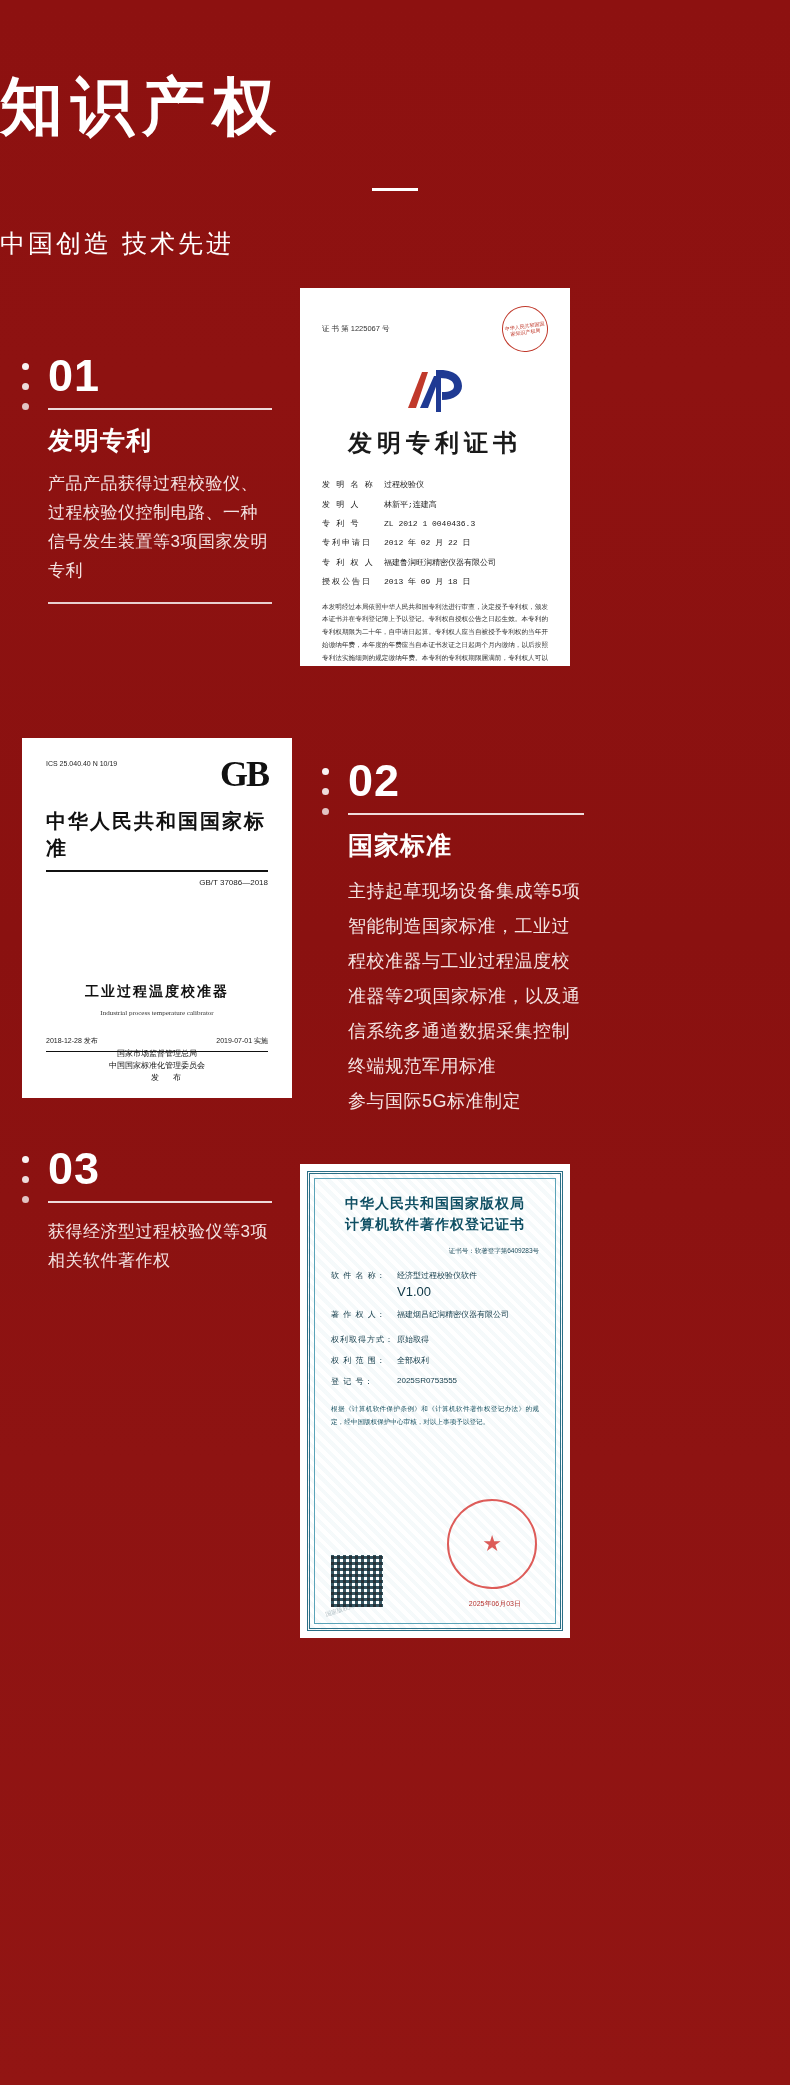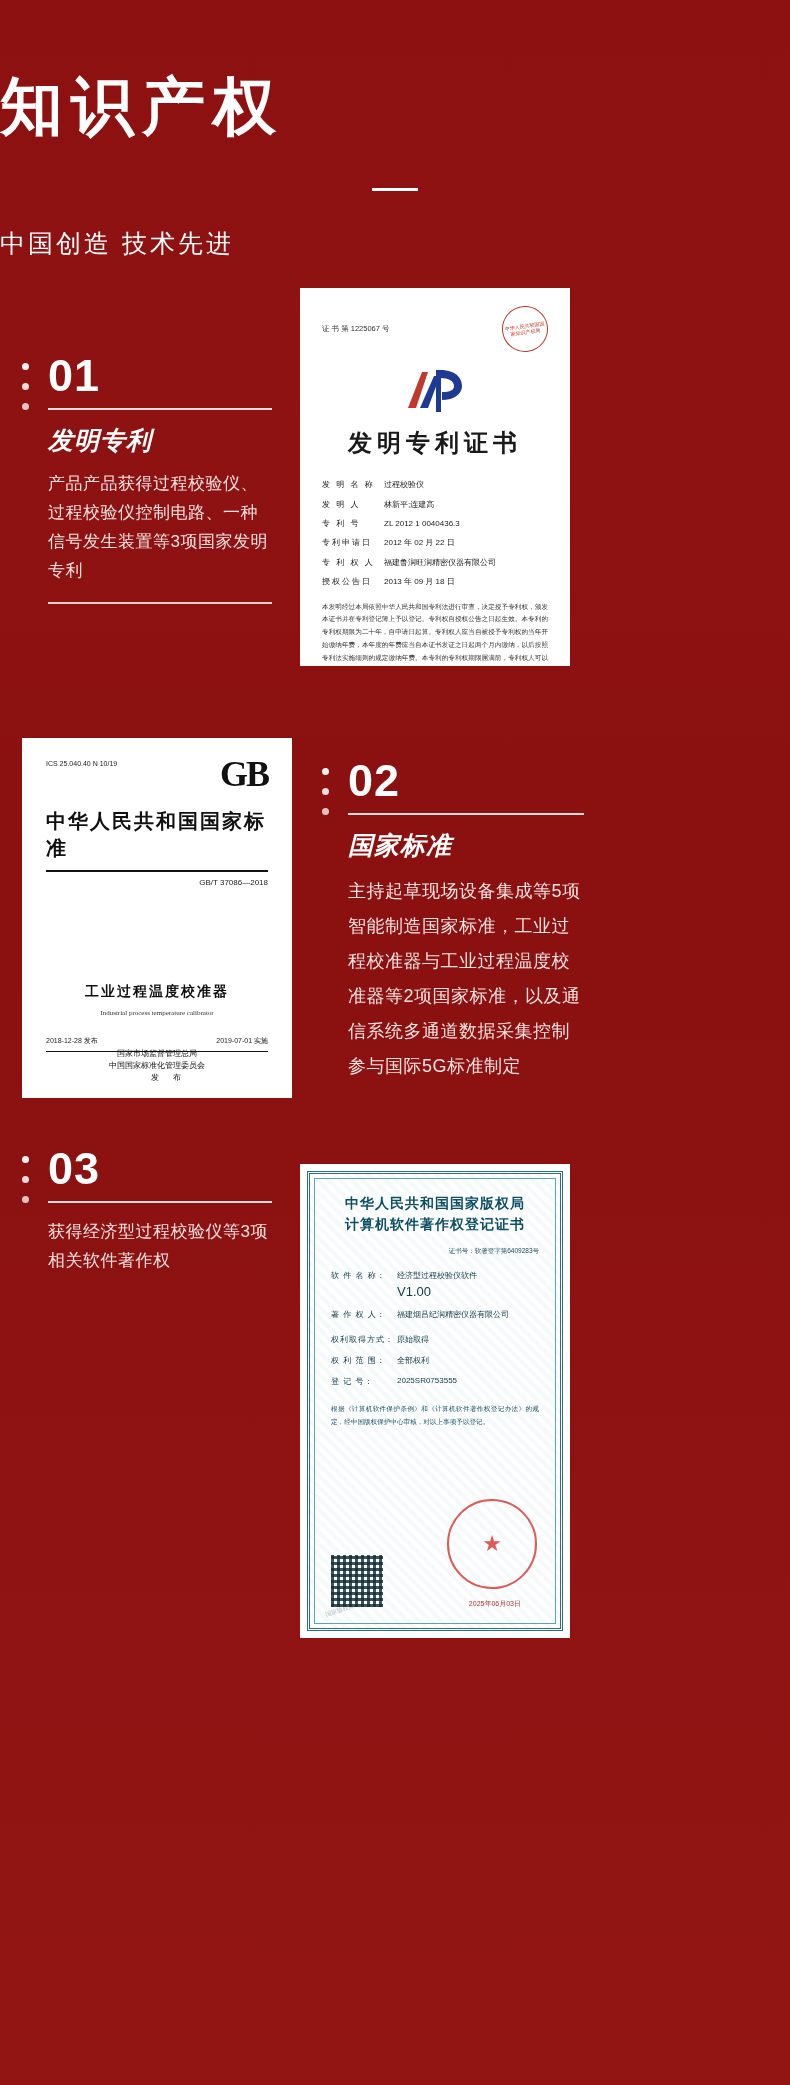"发明专利" .sec-title { font-style: italic -> none }
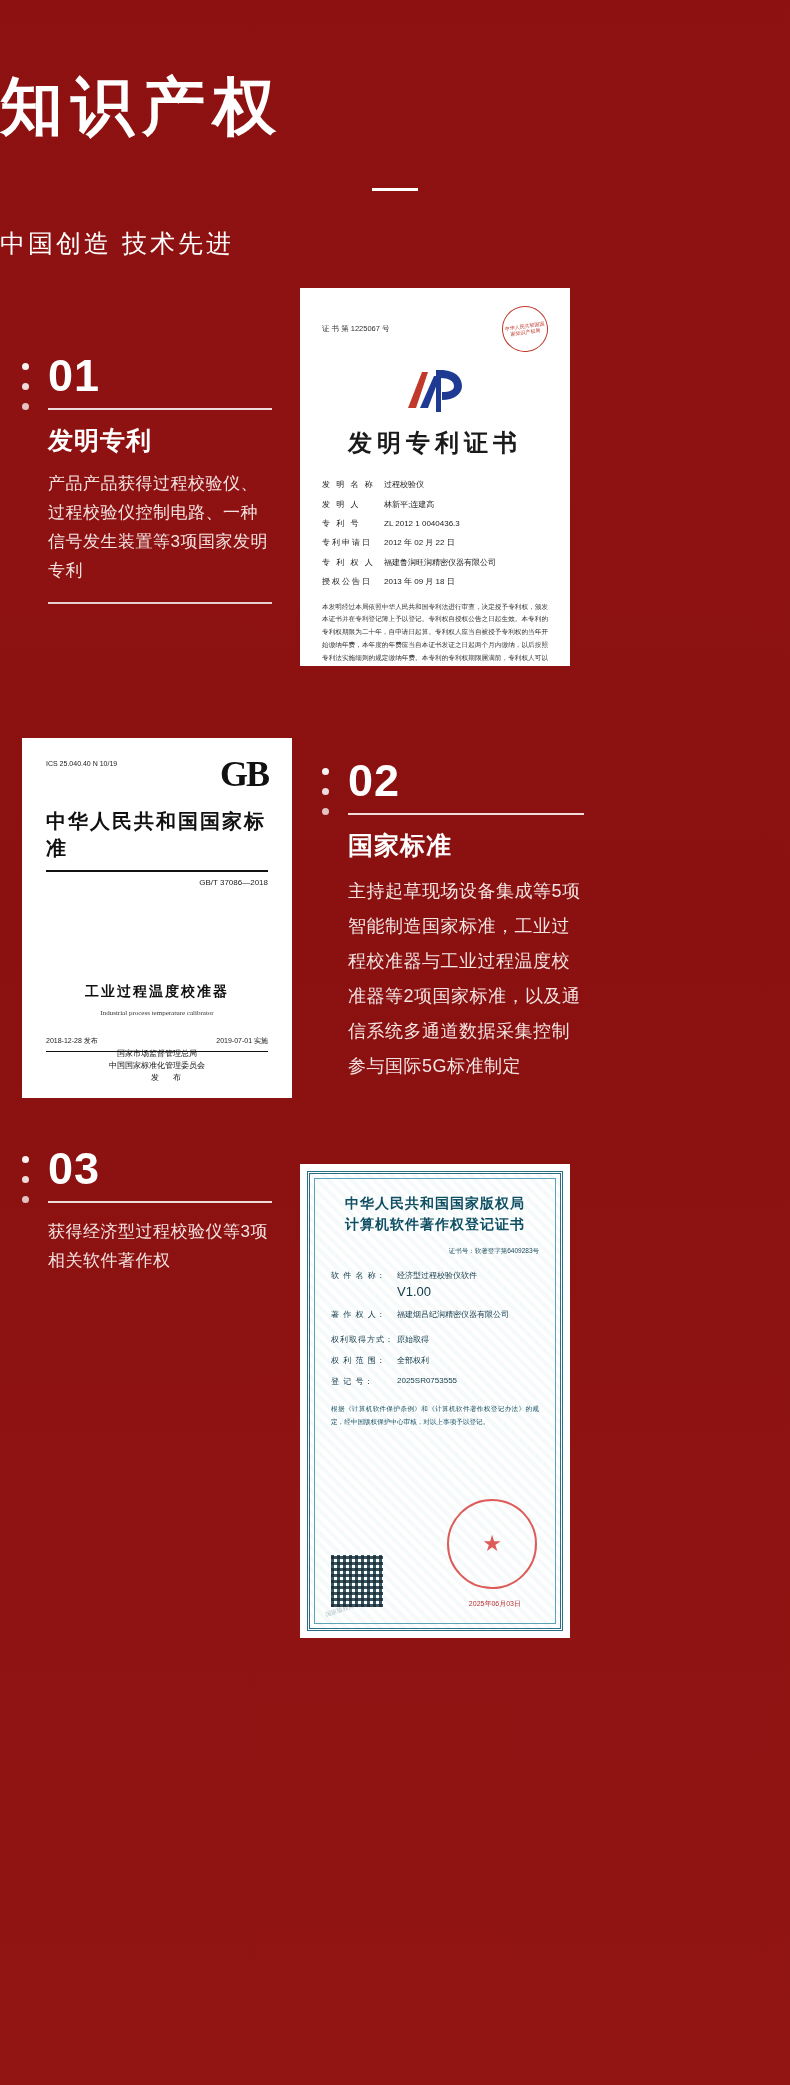"过程校验仪" .cp-val { font-family: none -> Liberation Mono, monospace }
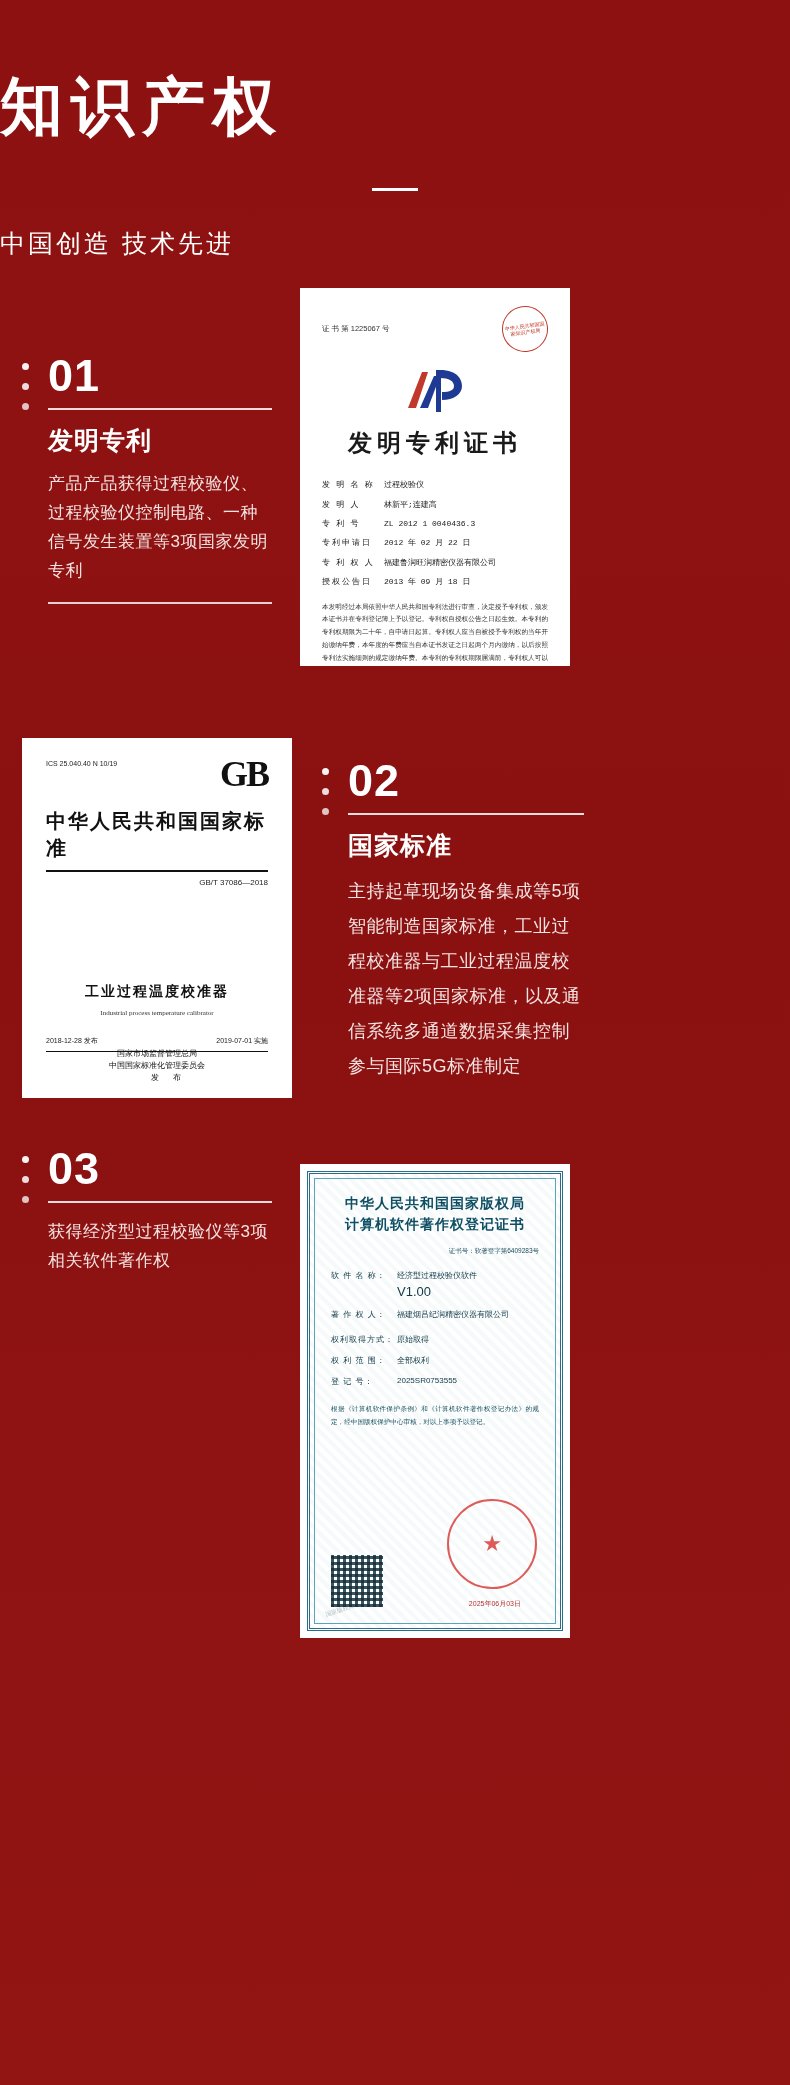"终端规范军用标准" p { html: none -> <p>终端规范军用标准</p> }
